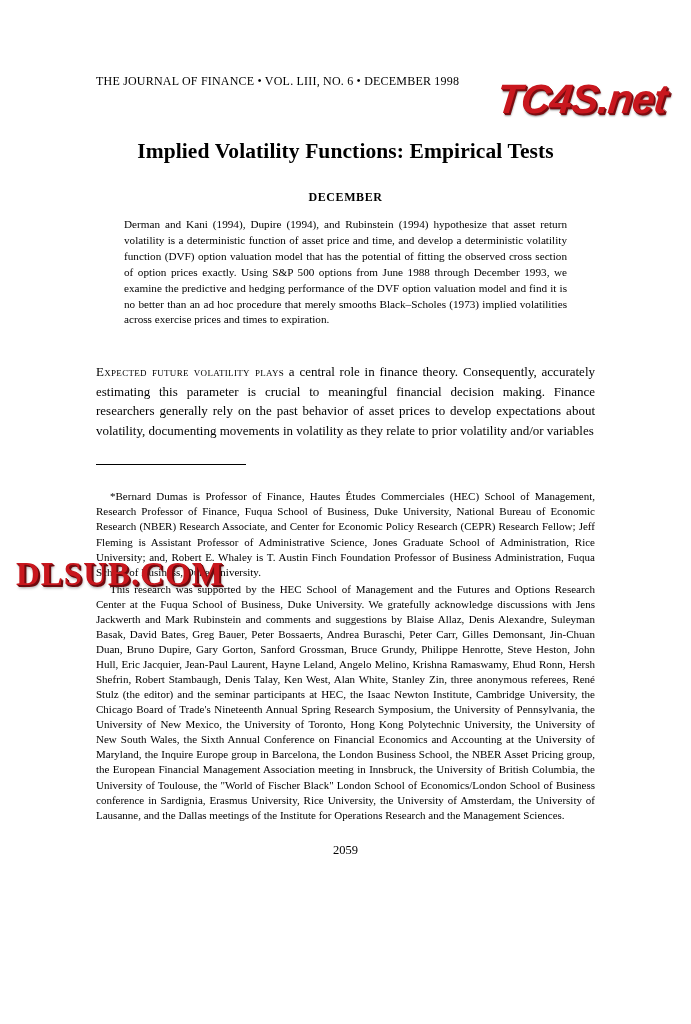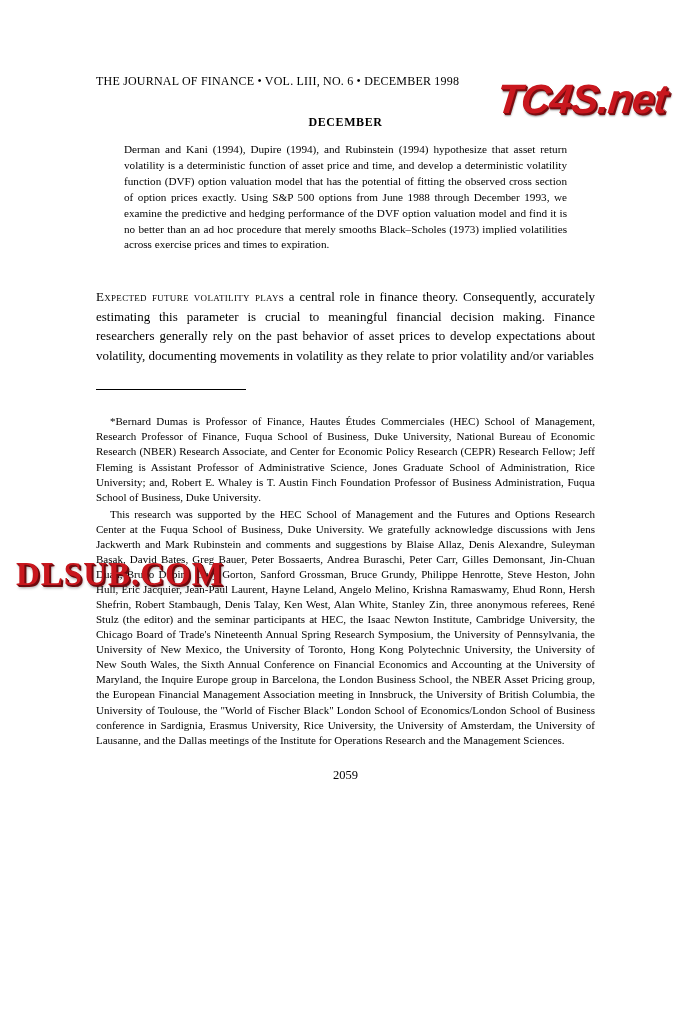"Implied Volatility Functions: Empirical" h1.title { html: none -> <h1>Implied Volatility Functions: Empirical Tests</h1> }
